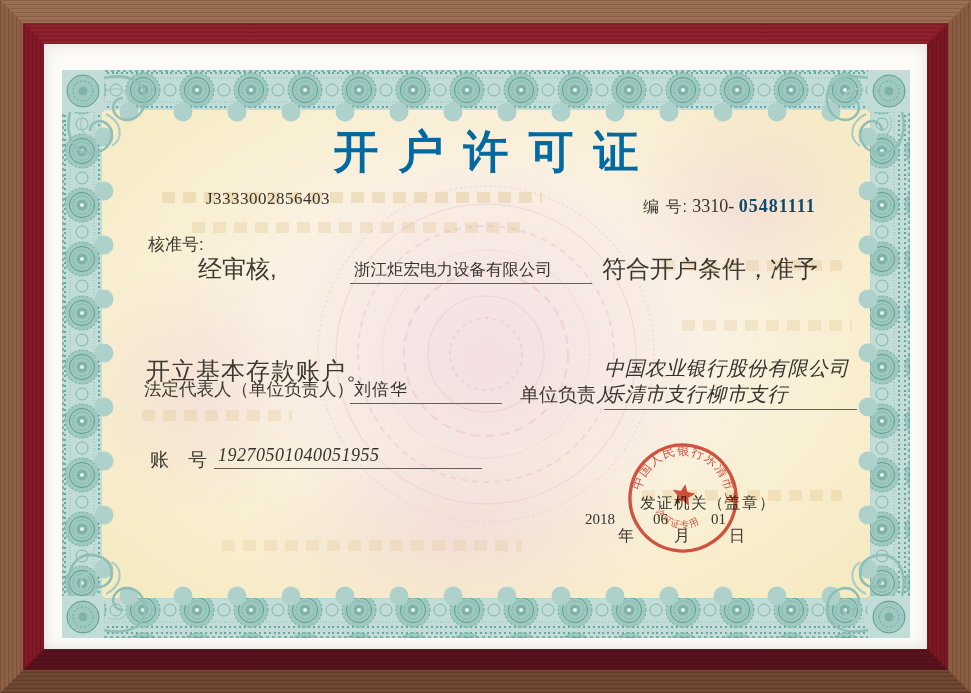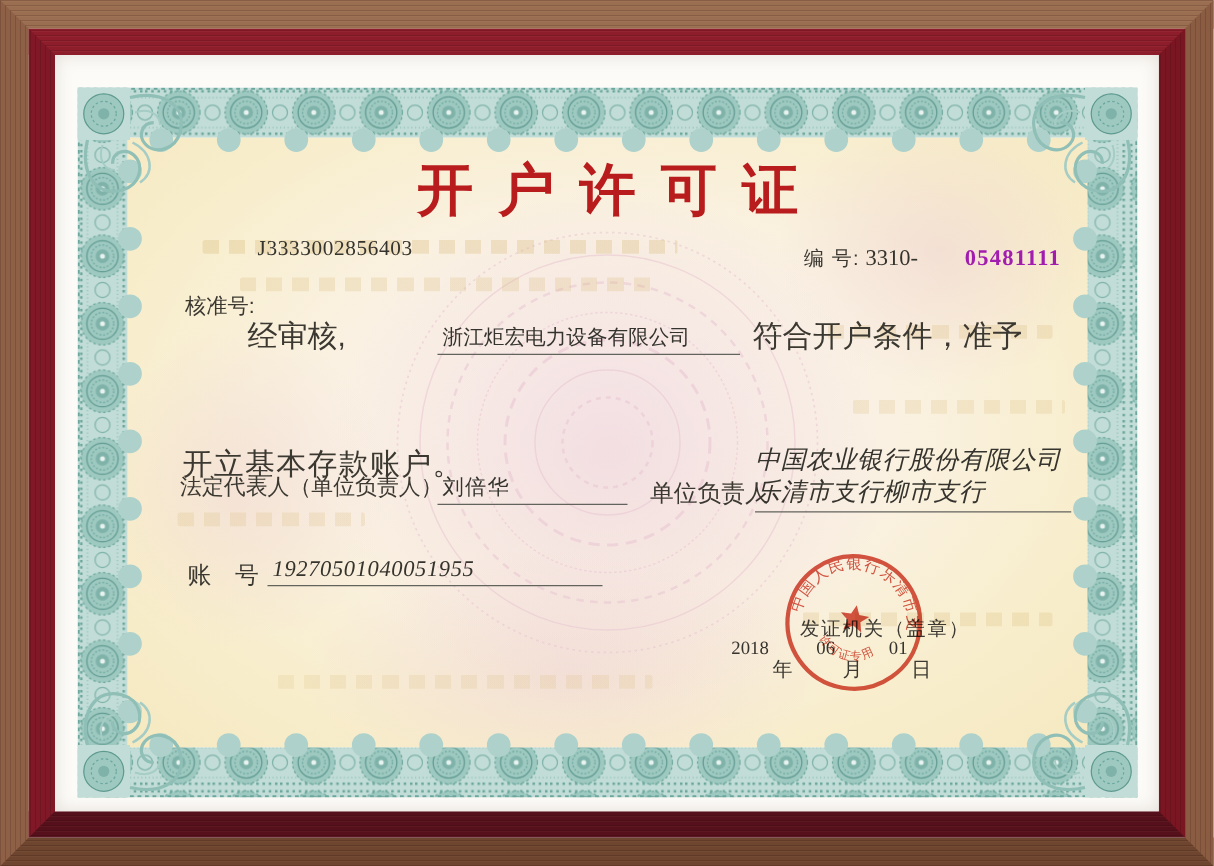"开户许可证" .title { color: #b91c1c -> #0369a1 }
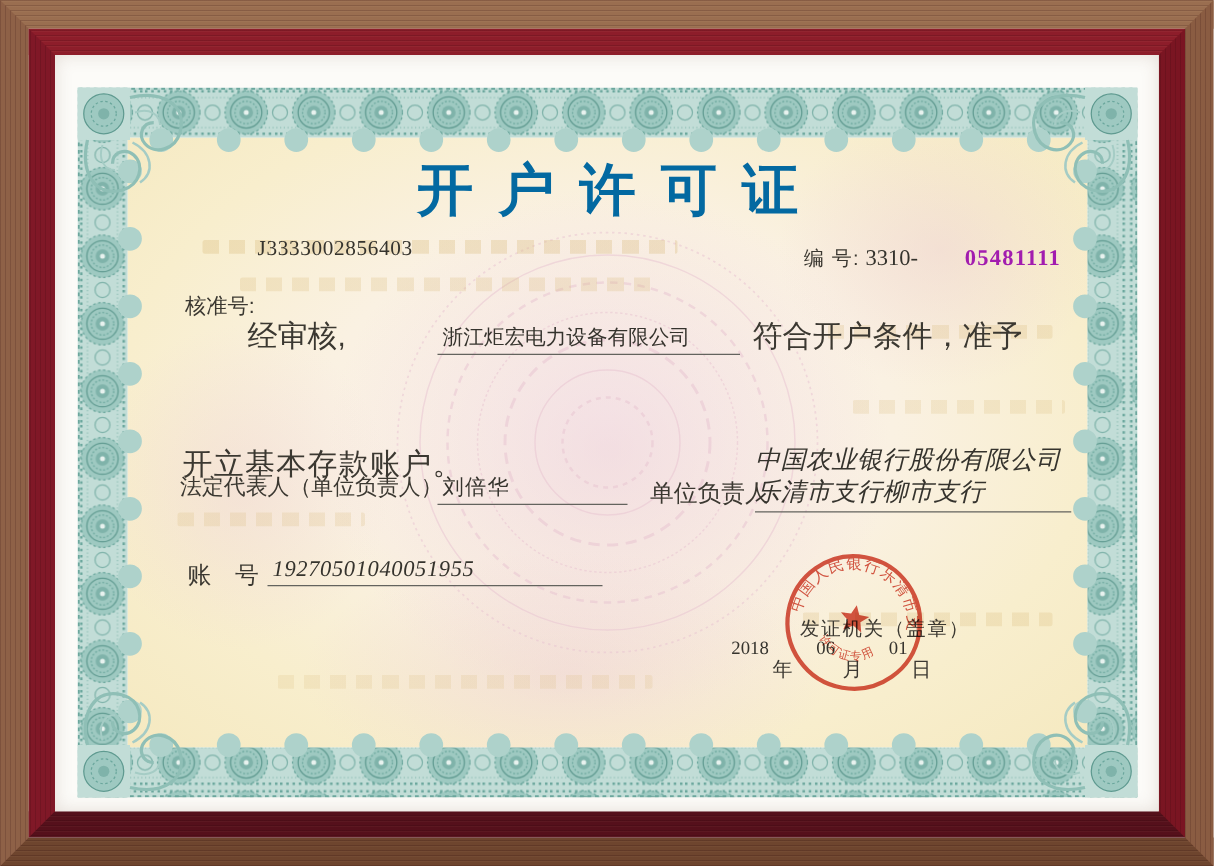"05481111" .red { color: #a21caf -> #0c4a6e; margin-left: 33px -> none }
